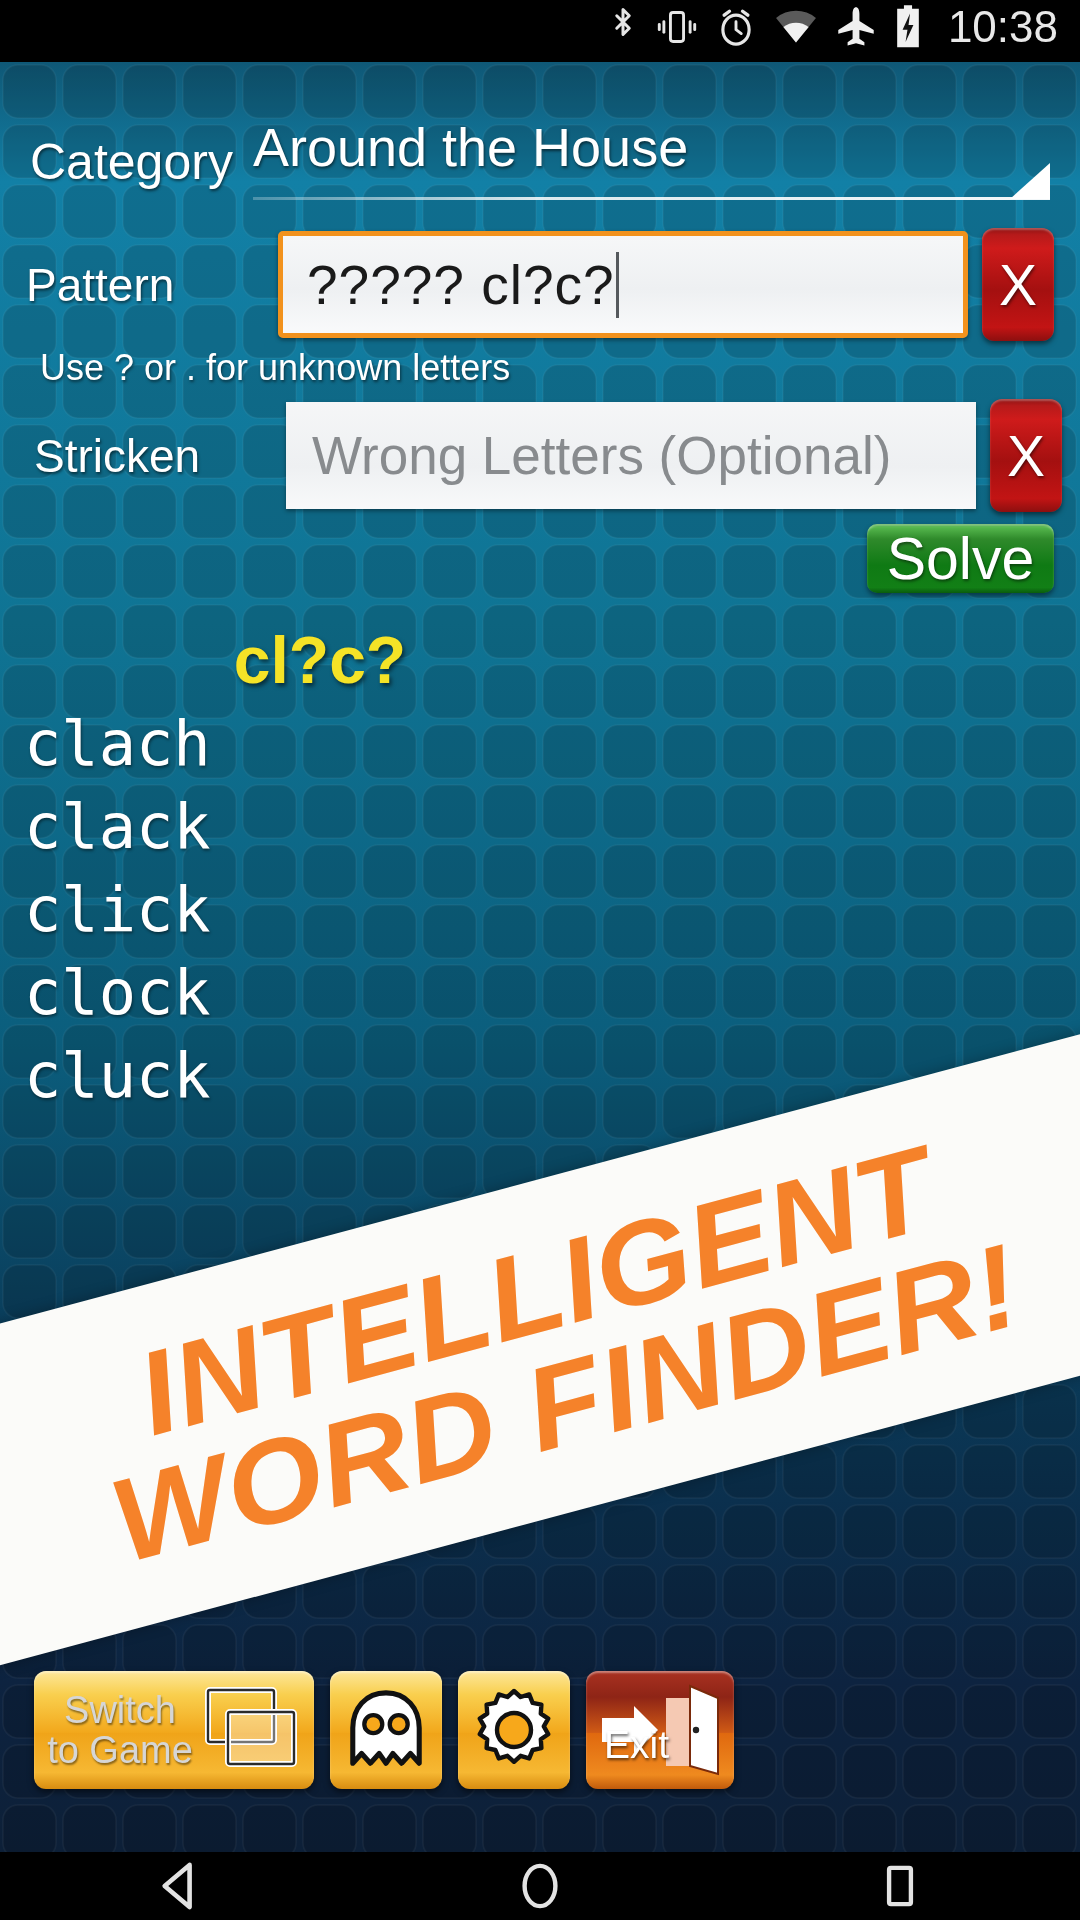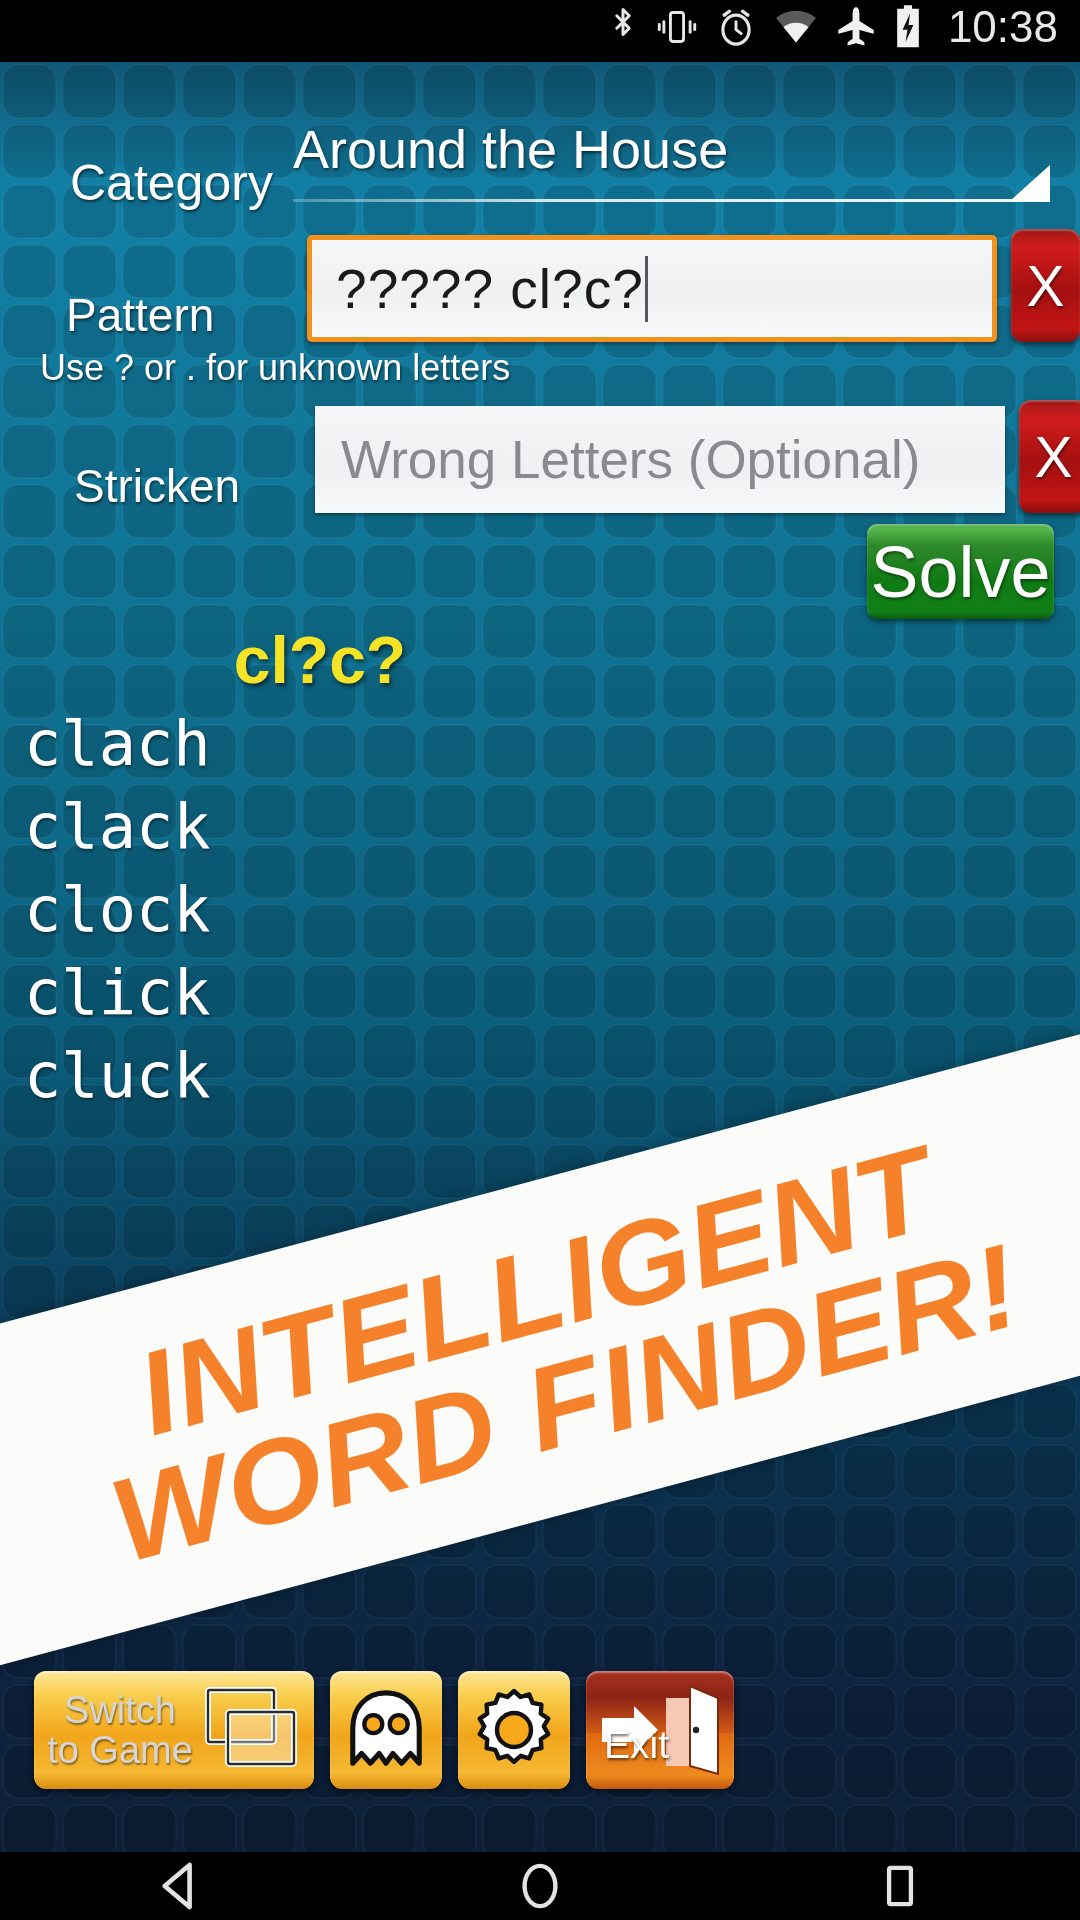"Category" .row { align-items: flex-end -> center; padding-left: 40px -> none }
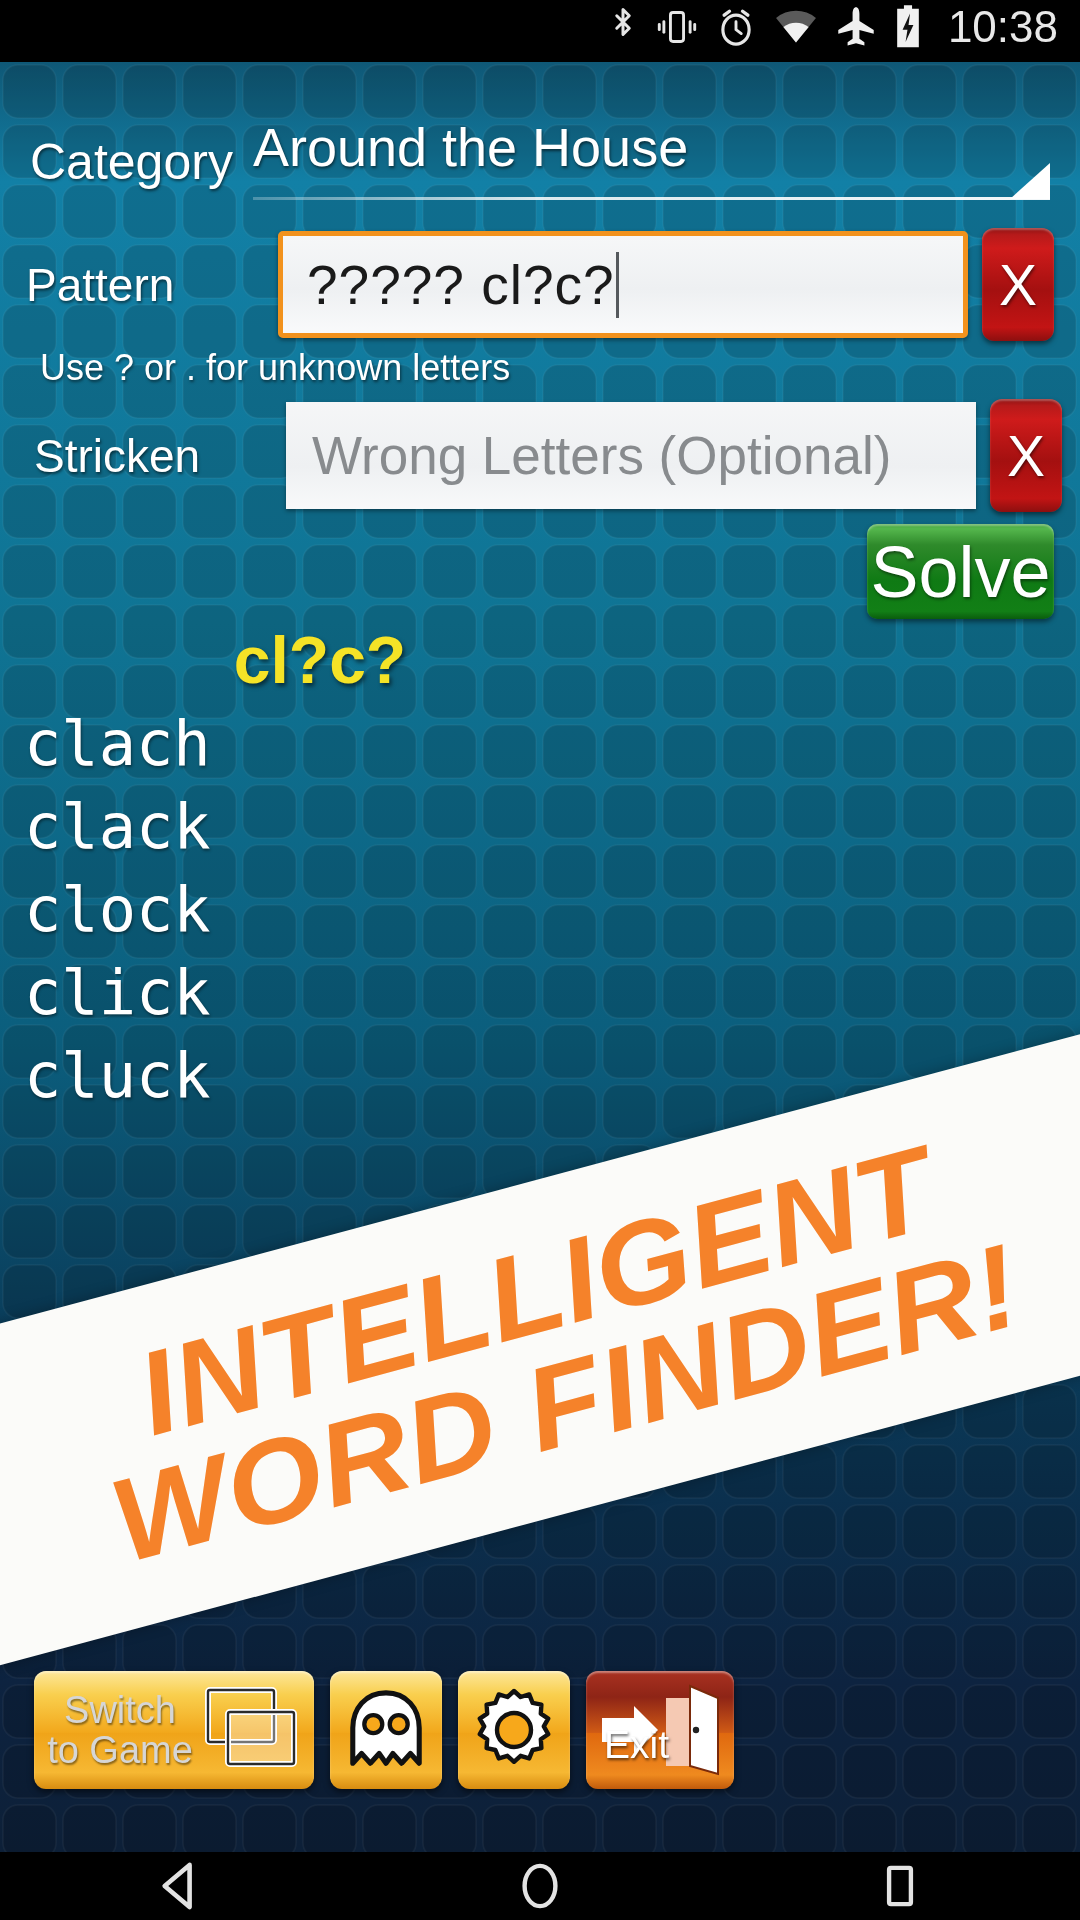"Solve" #solve { font-size: 72px -> 59px; height: 95px -> 69px }
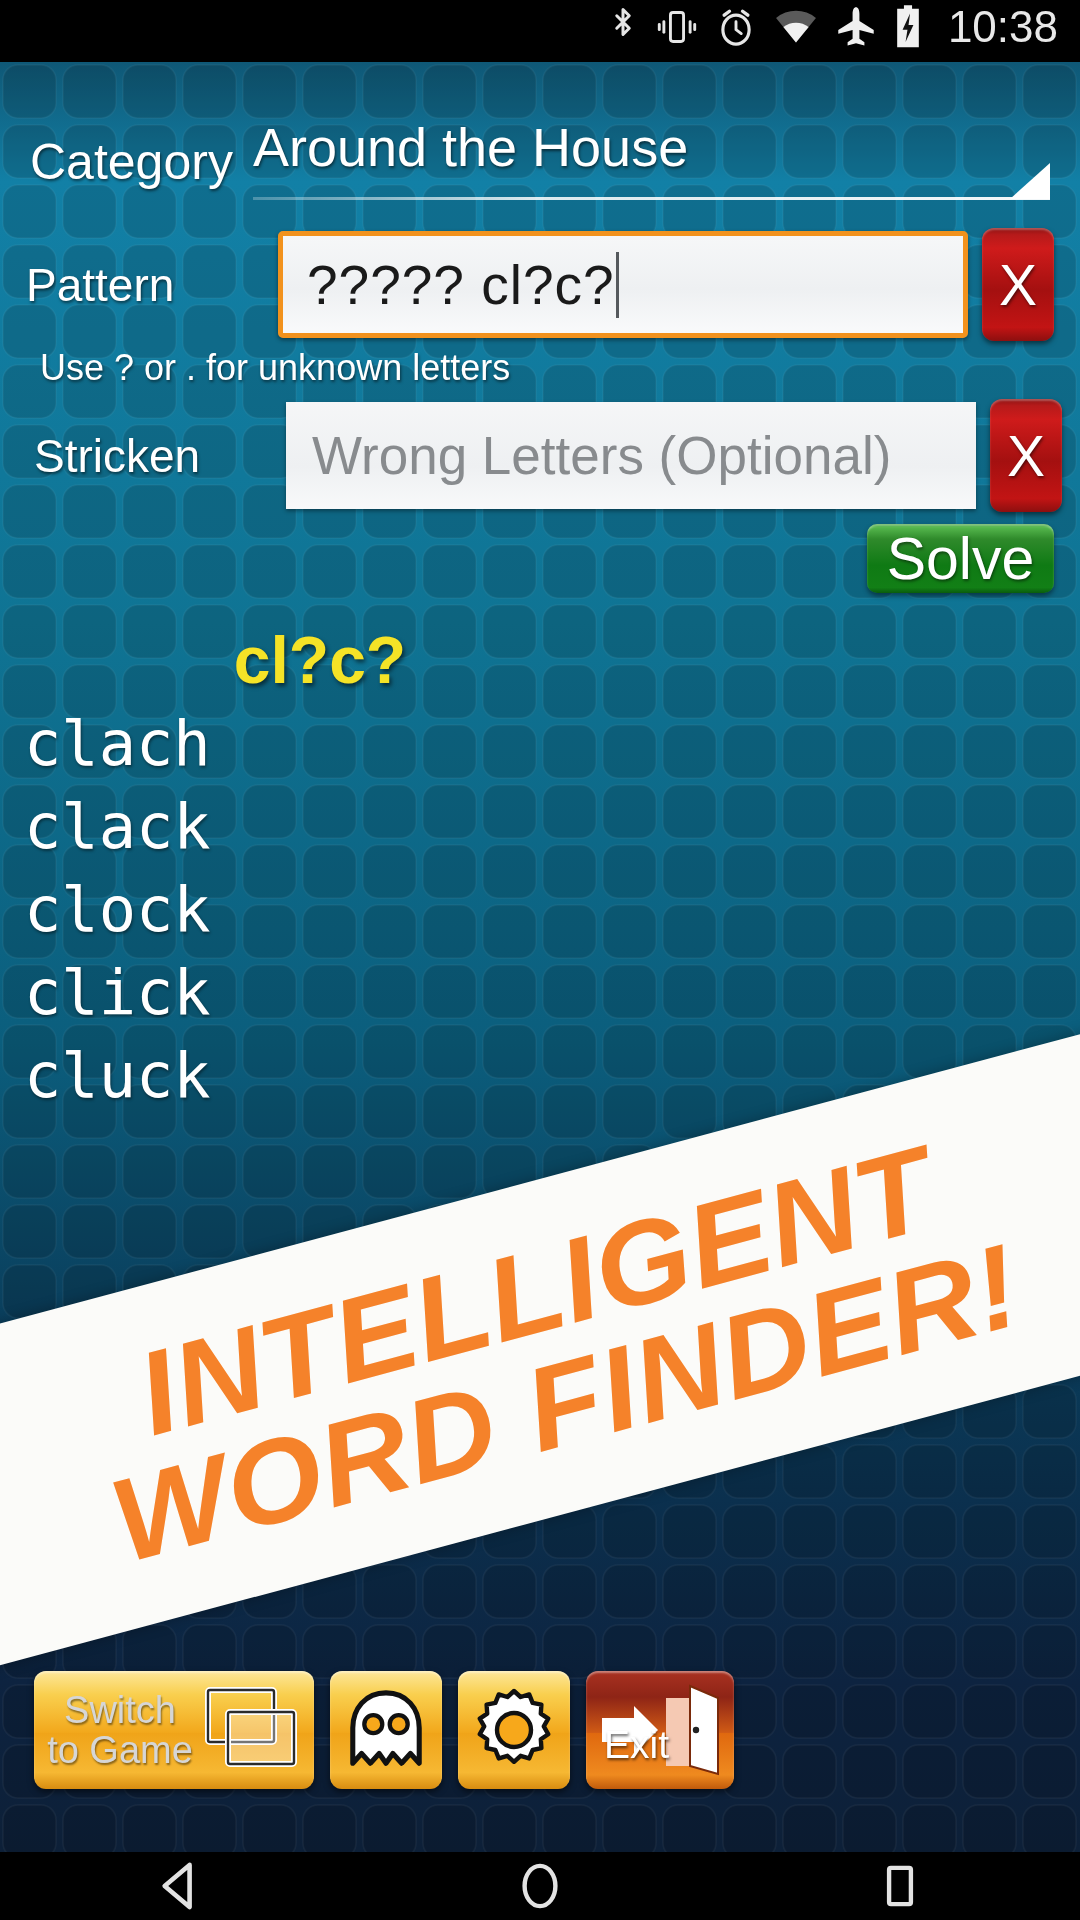"clock" div.word { order: before "click" -> after "click" }
